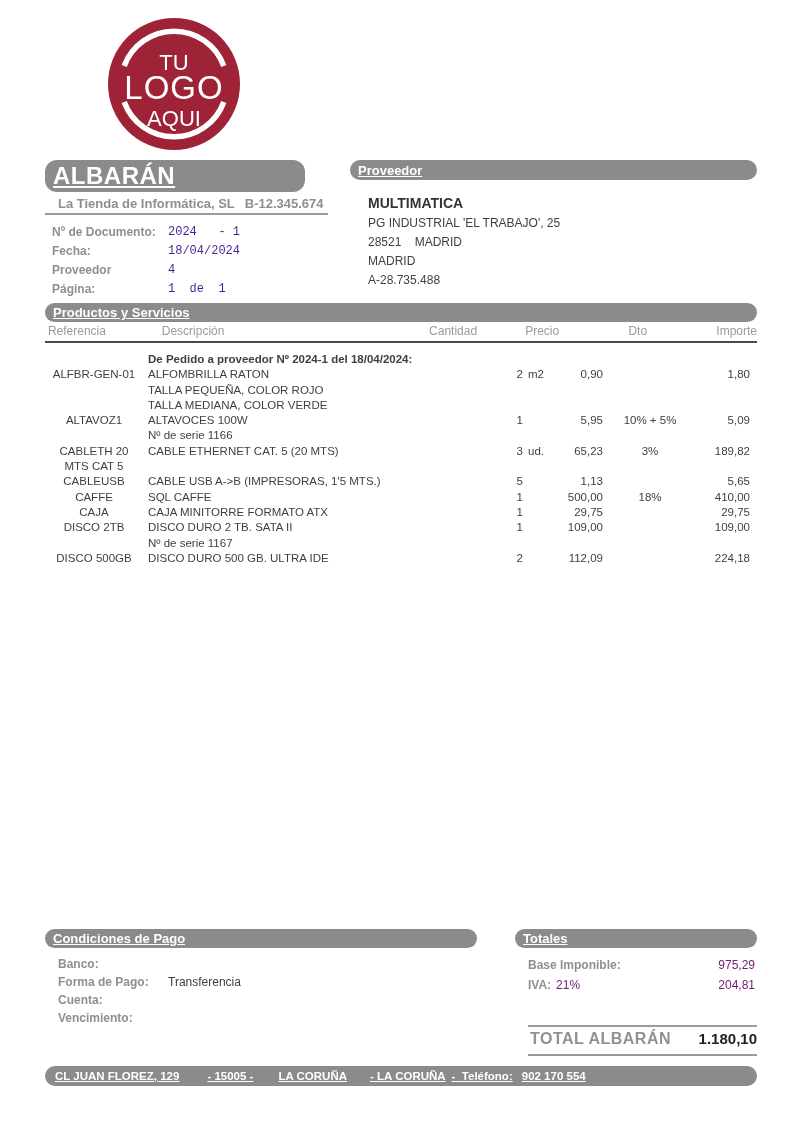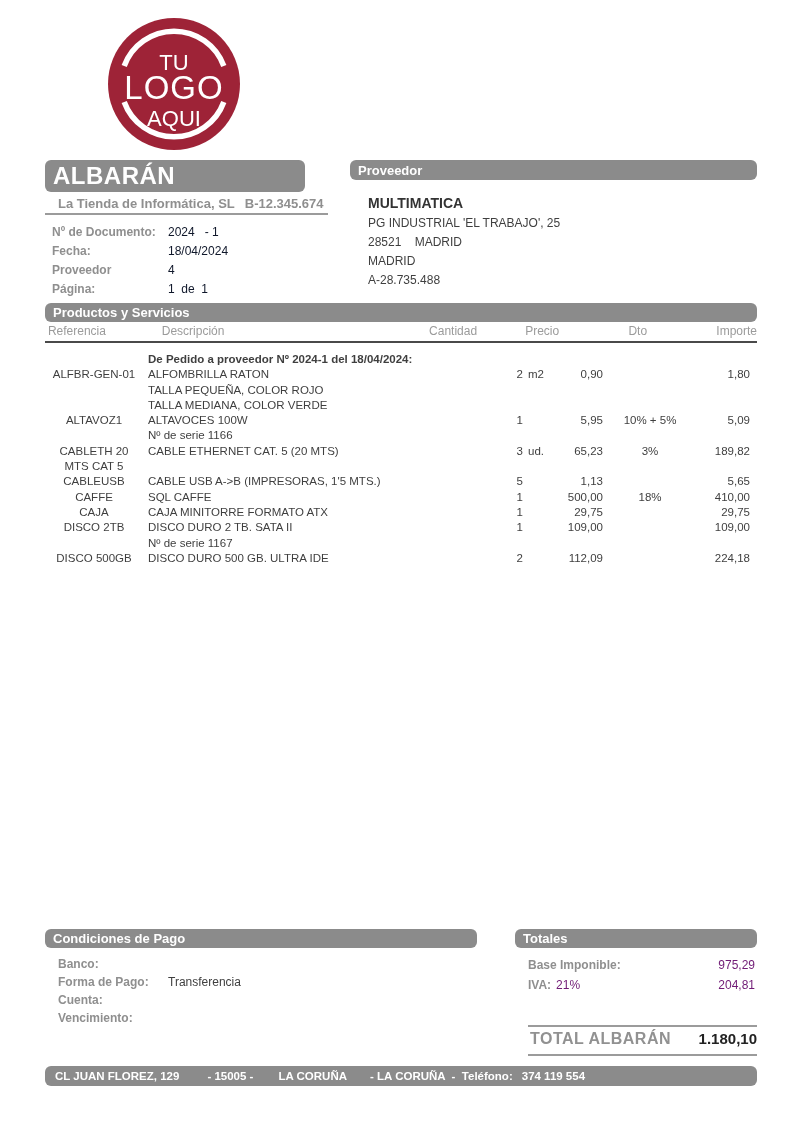"ALBARÁN" .banner { border-radius: 6px -> 12px; text-decoration: none -> underline }
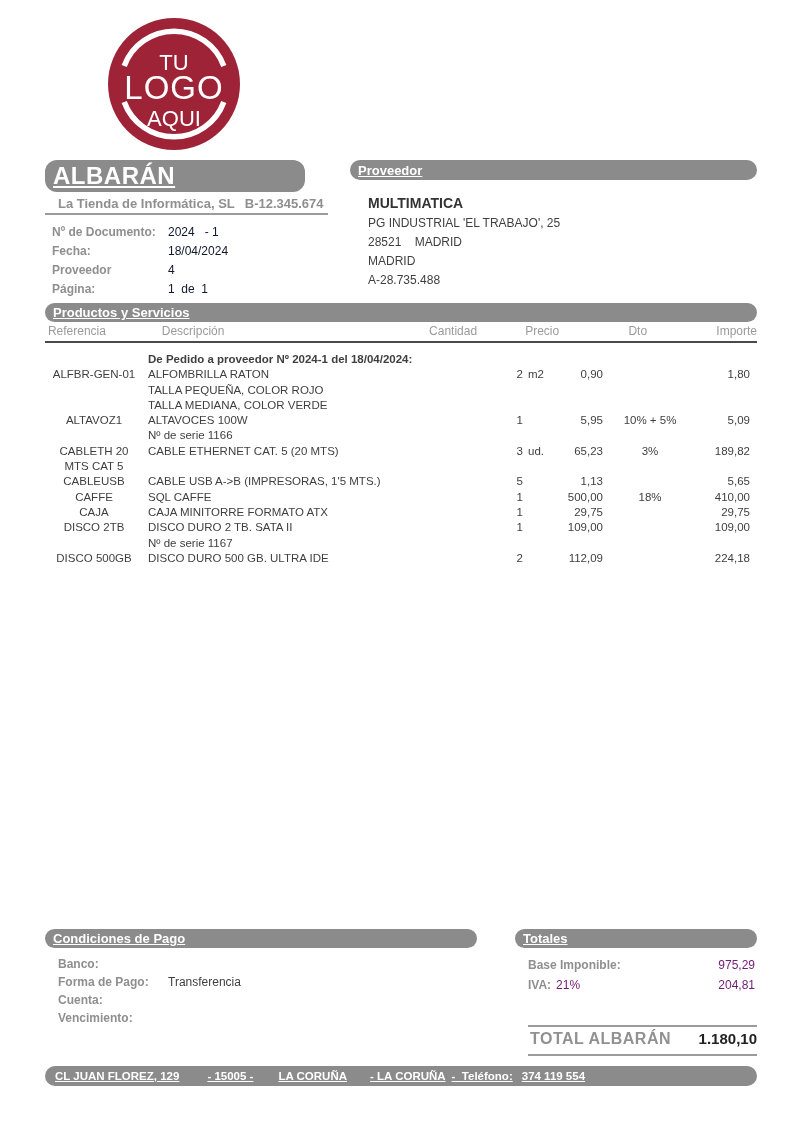"2024 - 1" .doc-info .val { color: #0f172a -> #4c1d95; font-family: none -> Liberation Mono, monospace }
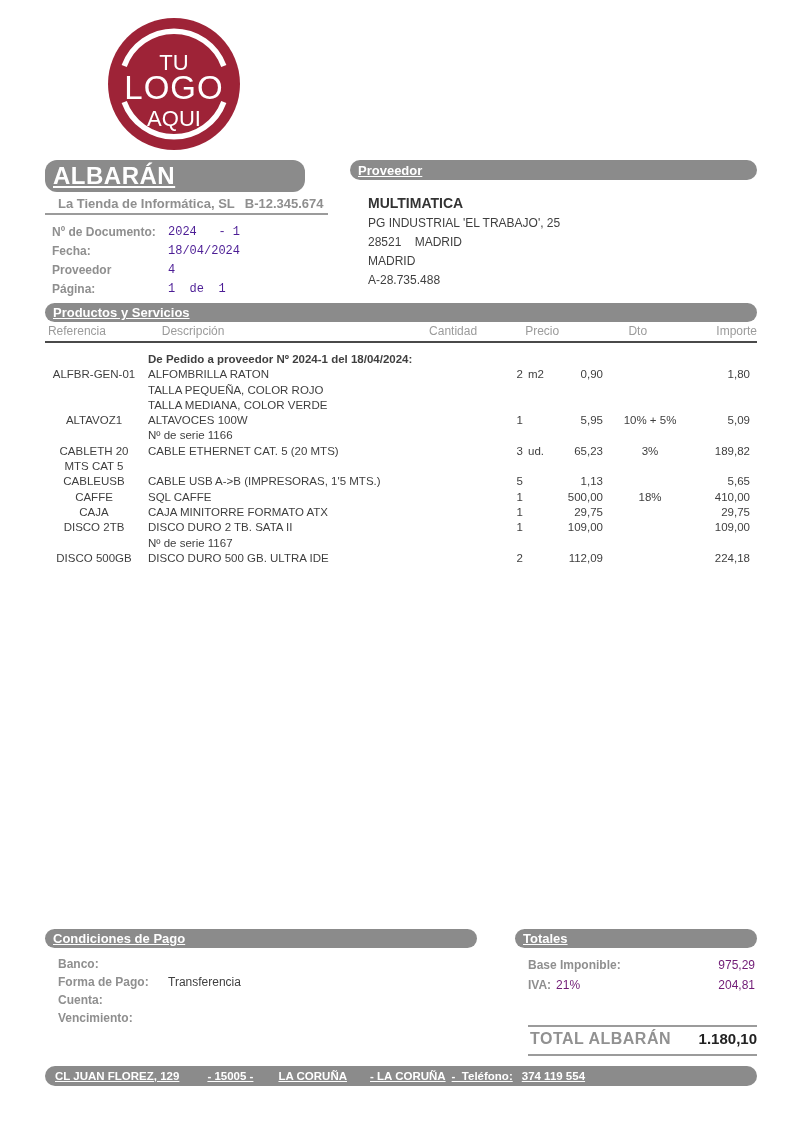"374 119 554" span.f-phone { text: 374 119 554 -> 902 170 554 }
